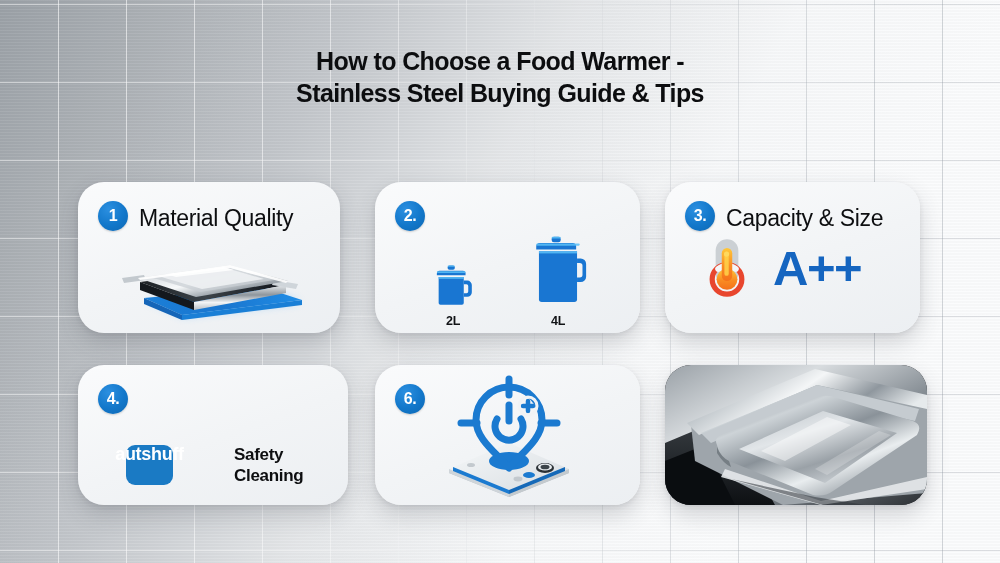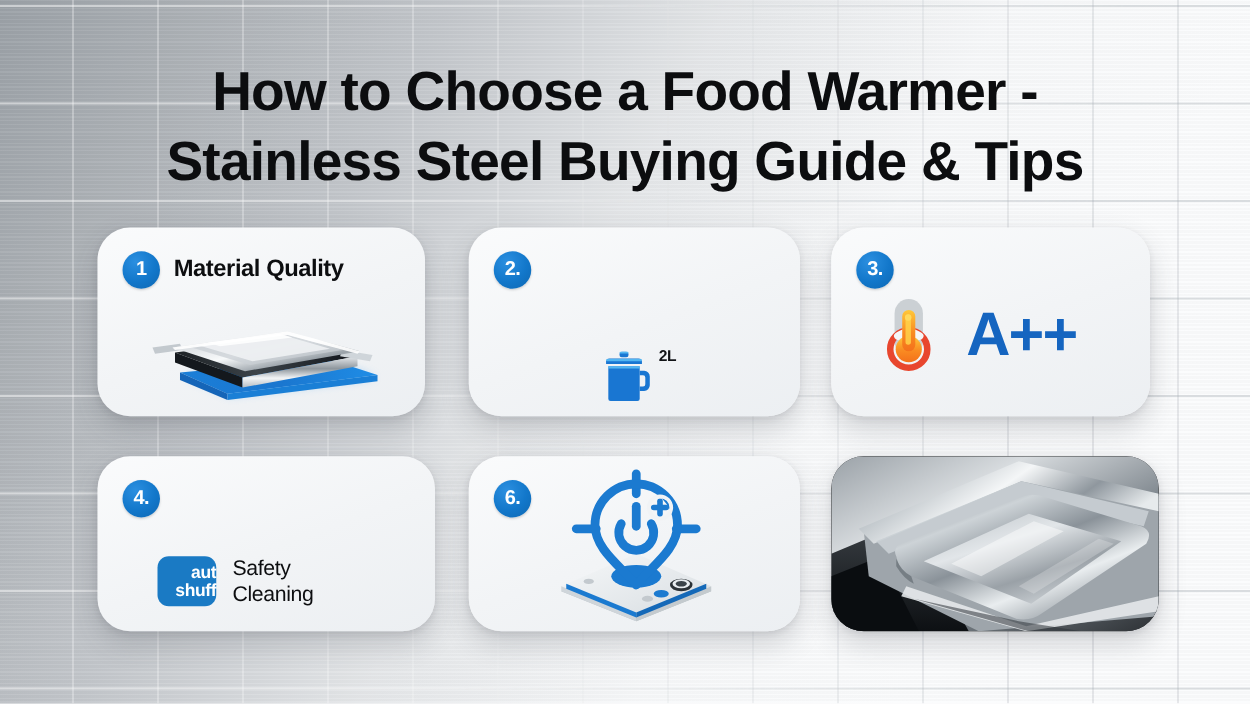"How to Choose a Food" #title { font-size: 44px -> 25px }
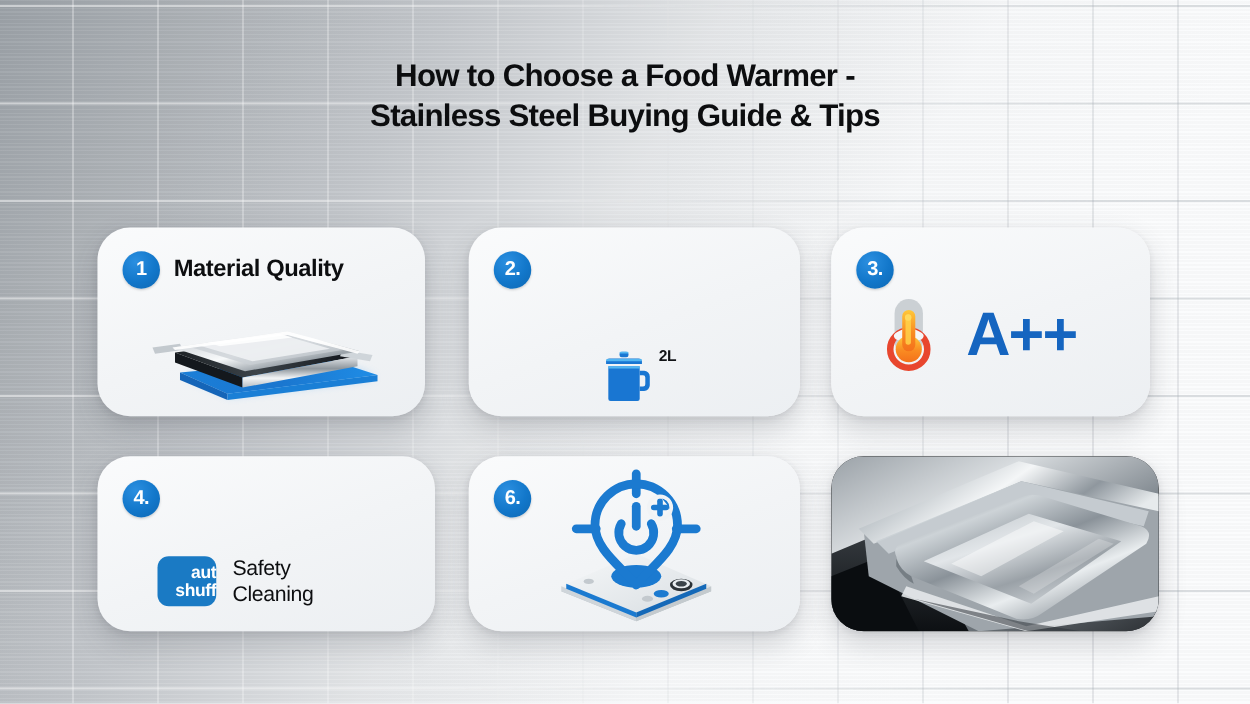"Material Quality" .card-title { font-size: 19px -> 23px; font-weight: bold -> normal }
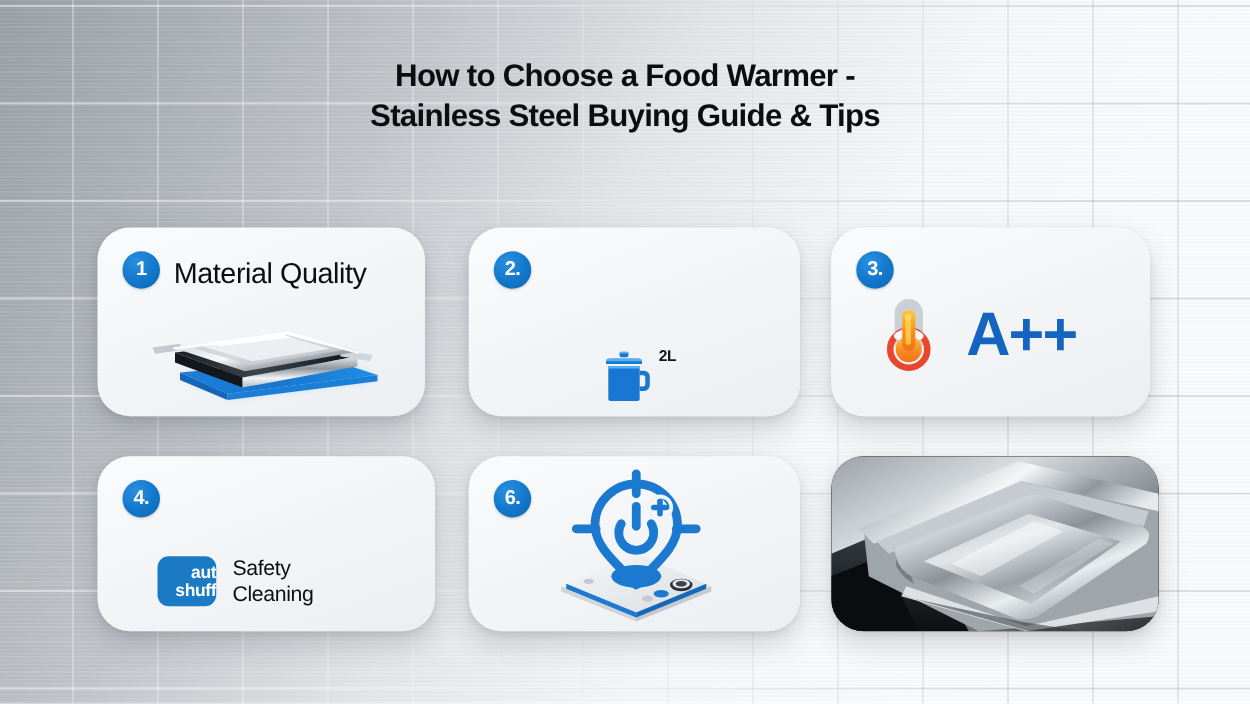"Capacity & Size" span.card-title { html: none -> <span>Capacity &amp; Size</span> }
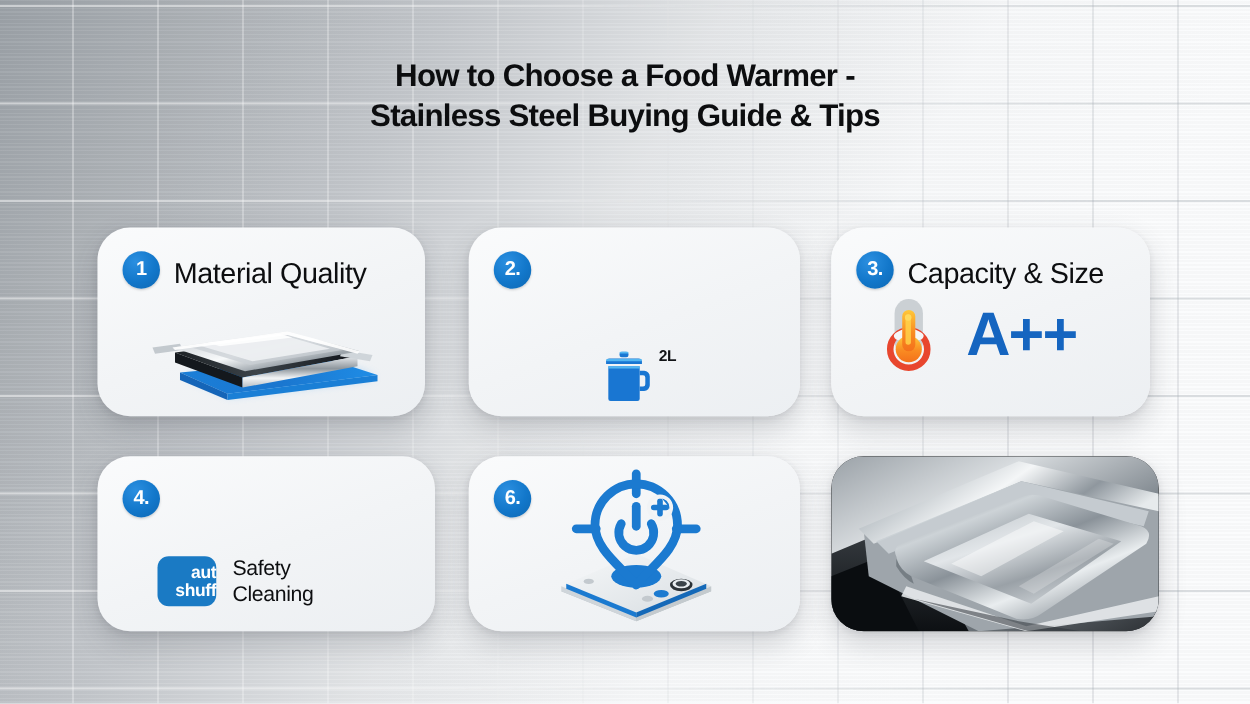"2L" .jug-col { align-items: none -> center; flex-direction: row -> column }
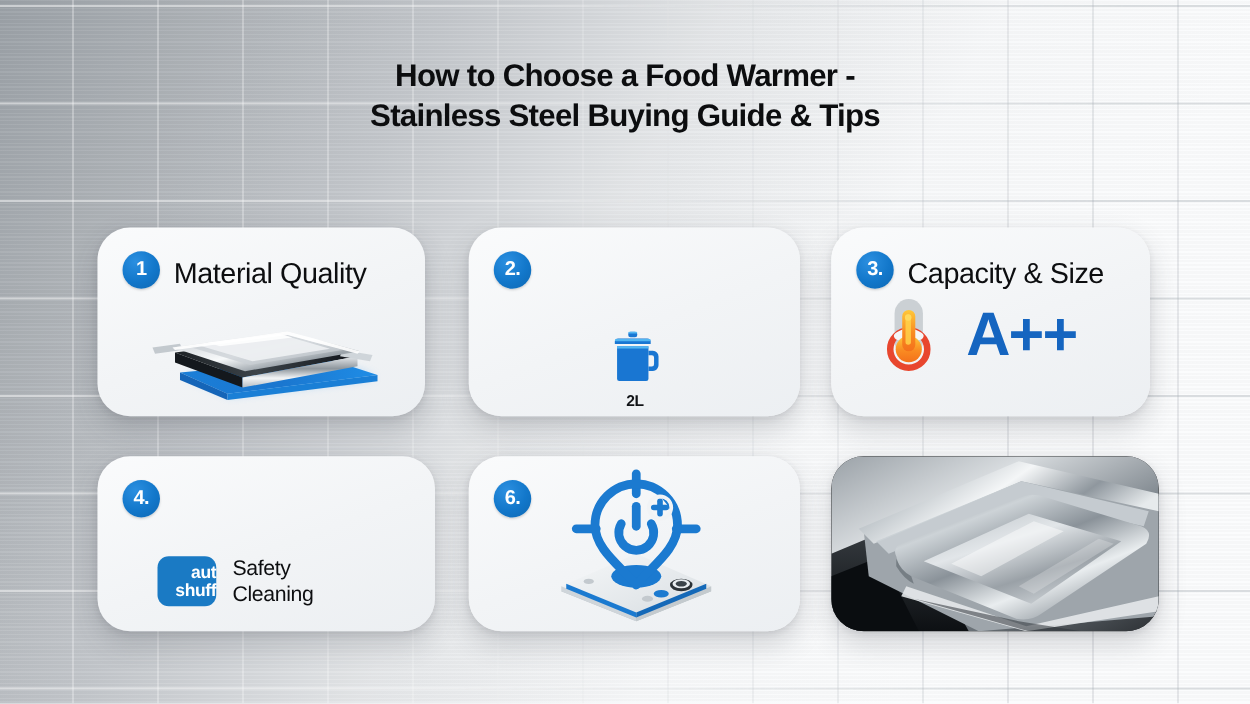"4L" div.jug-col { html: none -> <div> <svg> <g> <rect></rect> <path></path> <path></path> <path></path> </g> <g> <rect></rect> <rect></rect> <rect></rect> </g> </svg> <span>4L</span> </div> }
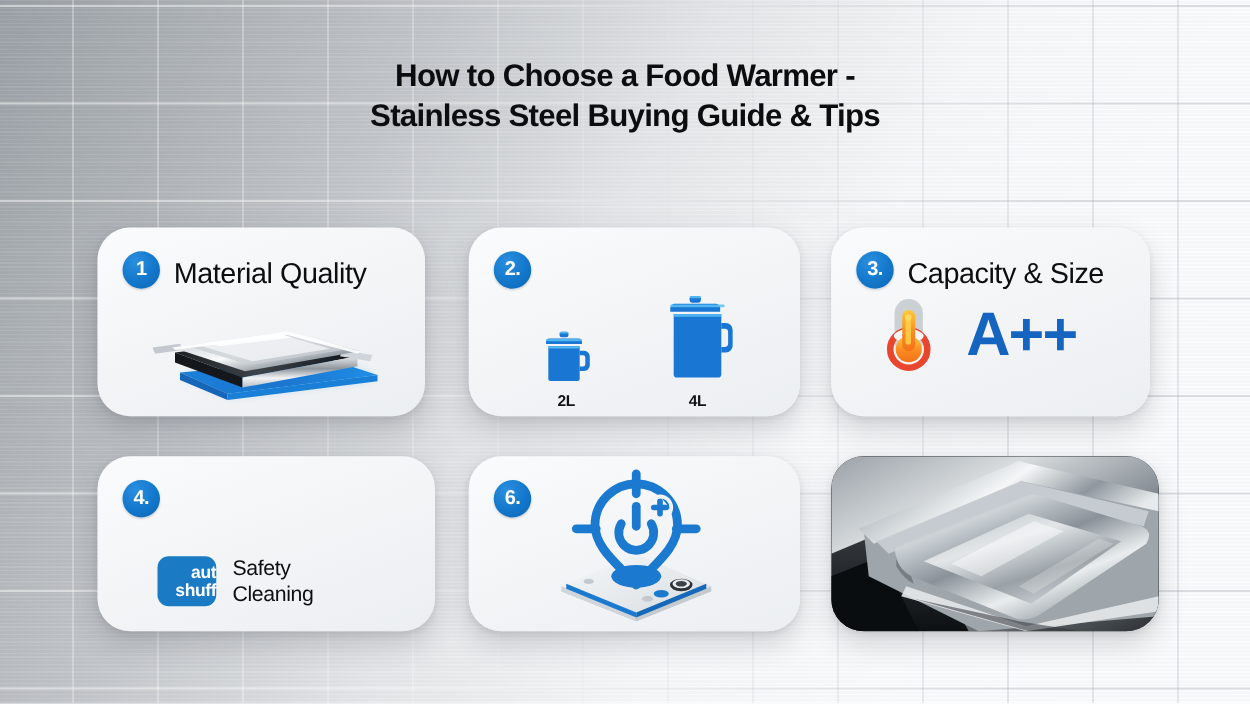"aut" #auto-chip { align-items: flex-end -> flex-start; flex-direction: column -> row; font-size: 14px -> 18px }
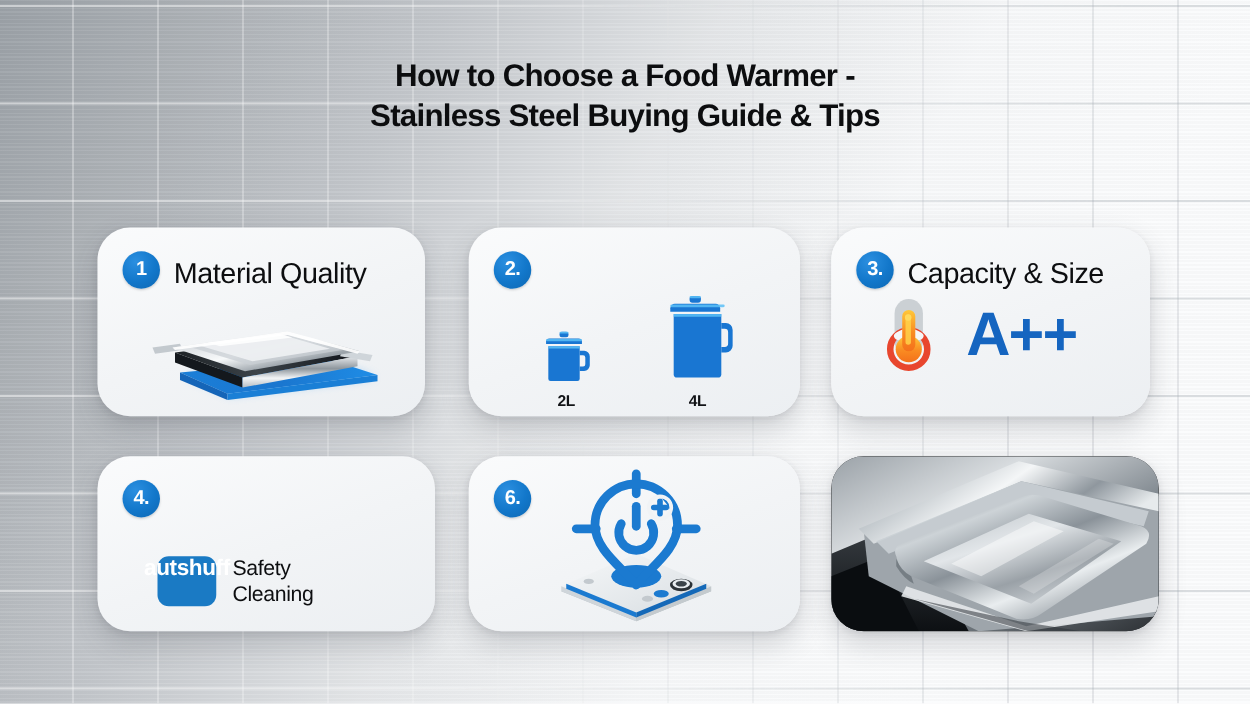"Safety" #safety-text { font-weight: normal -> bold; margin-left: none -> 48px }
